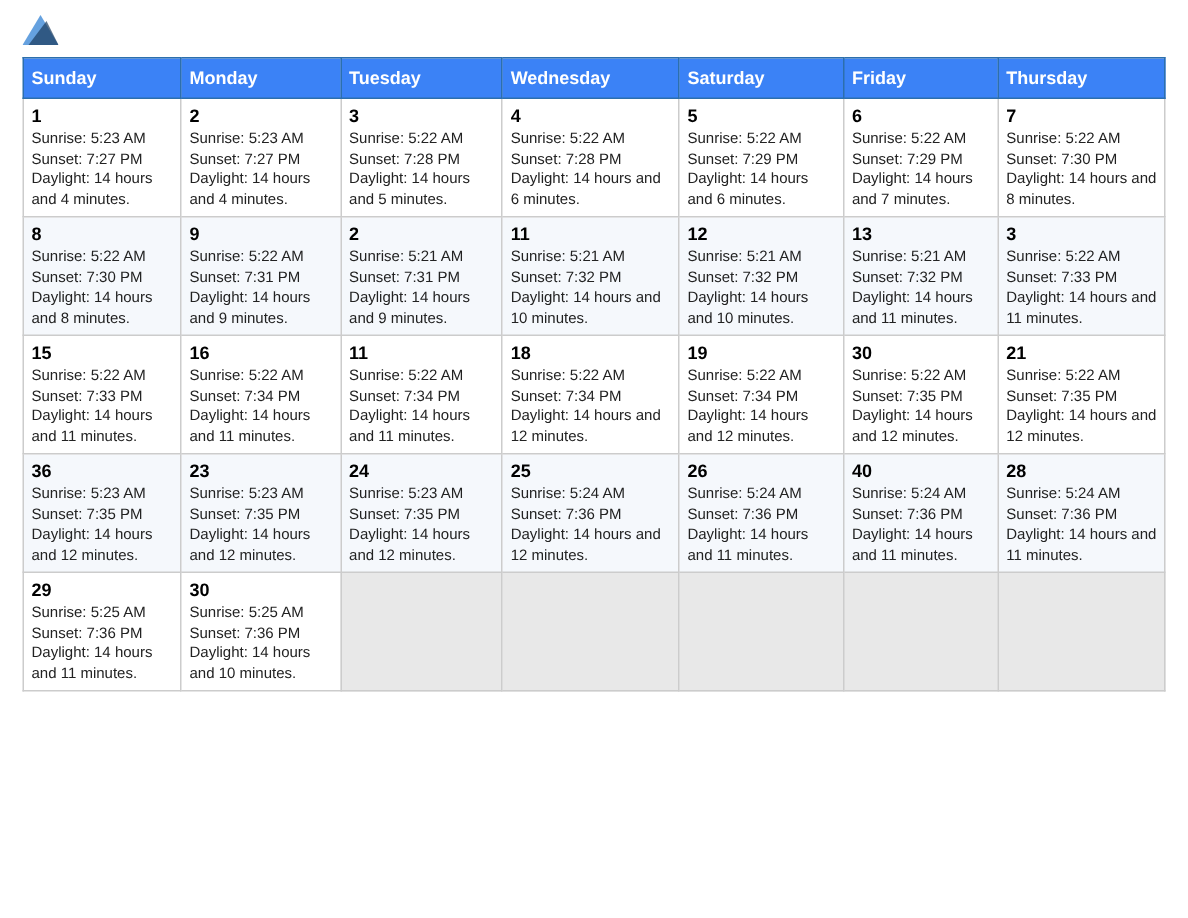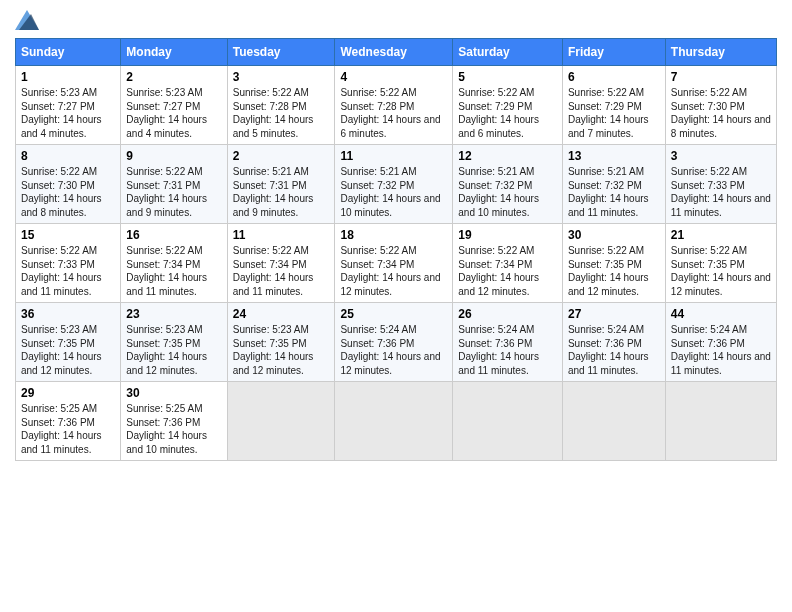"27" span.day-num { text: 27 -> 40 }
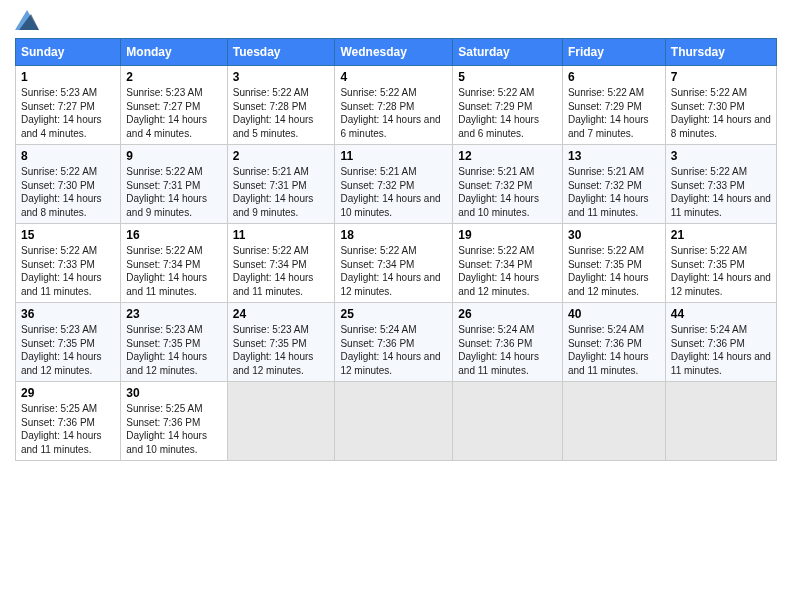"44" span.day-num { text: 44 -> 28 }
